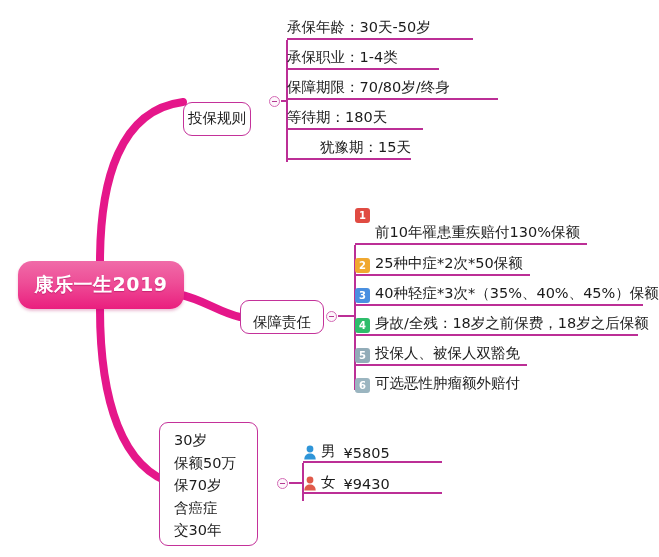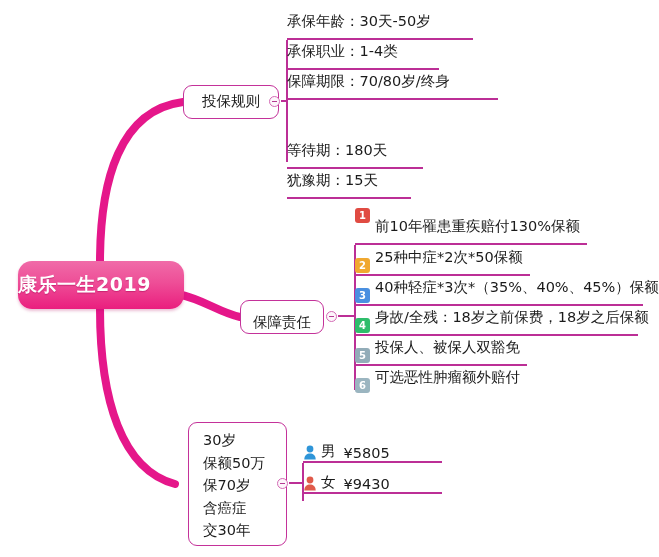"承保年龄：30天-50岁" .leaf-text { padding-bottom: 8px -> 2px }
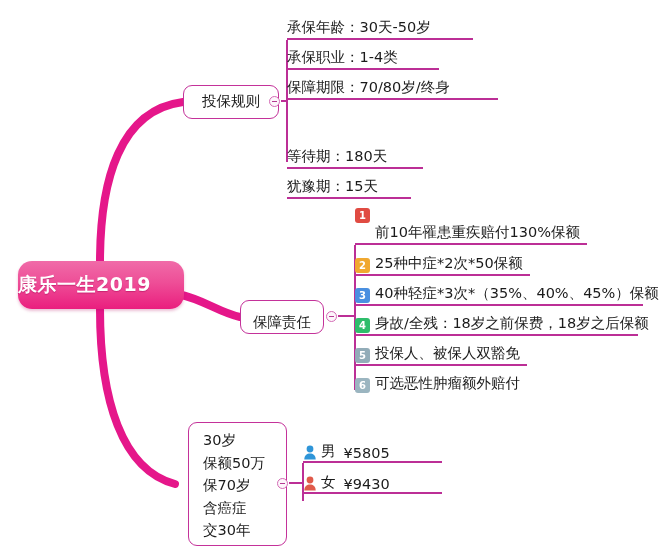"投保规则" #topic-rules { top: 85px -> 102px; width: 96px -> 68px }
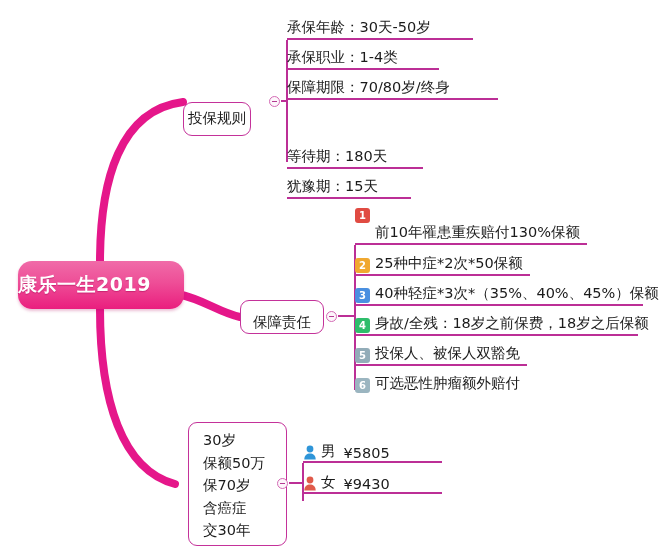"等待期：180天" div.leaf-item { margin-top: 39px -> none }
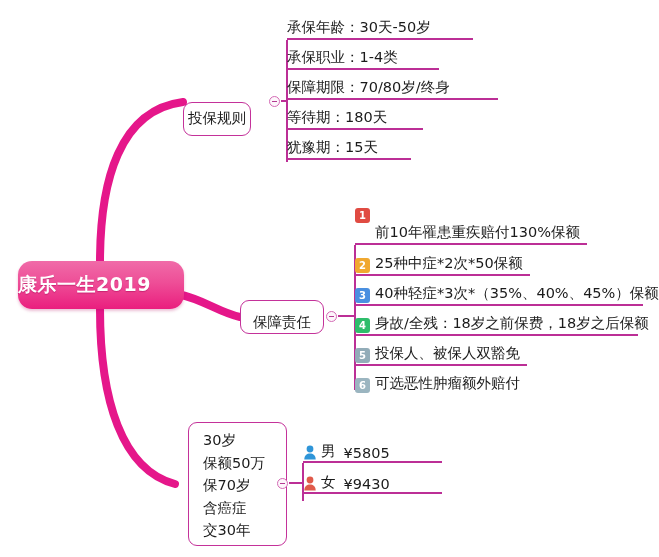"犹豫期：15天" div.leaf-item { justify-content: none -> flex-end }
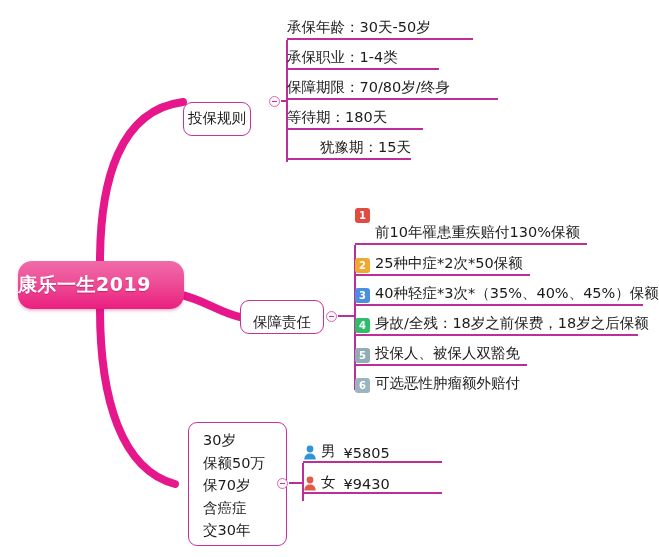"康乐一生2019" .central-node { justify-content: flex-start -> center }
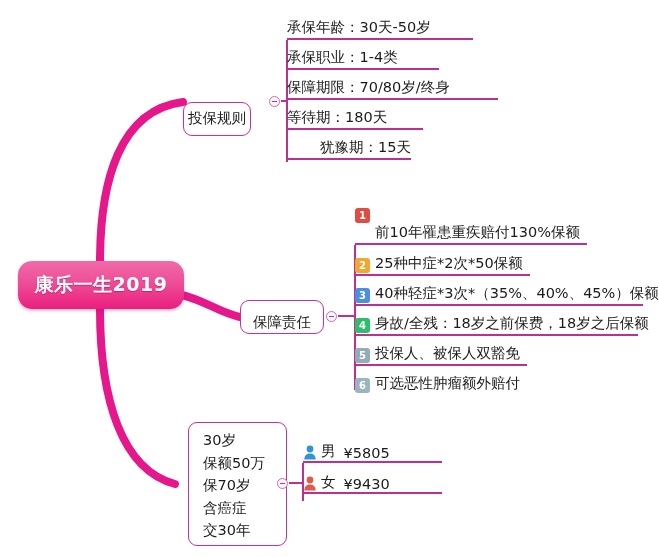"30岁" #topic-plan { left: 188px -> 159px }
